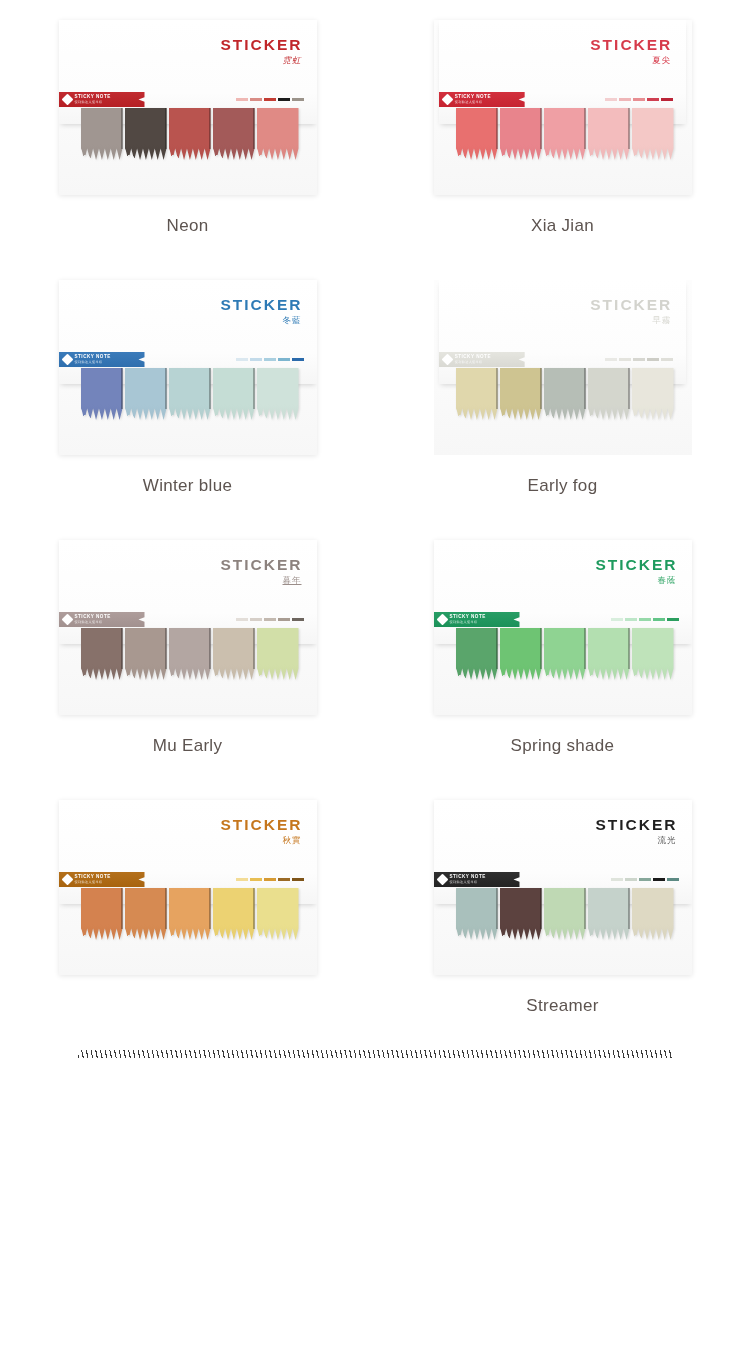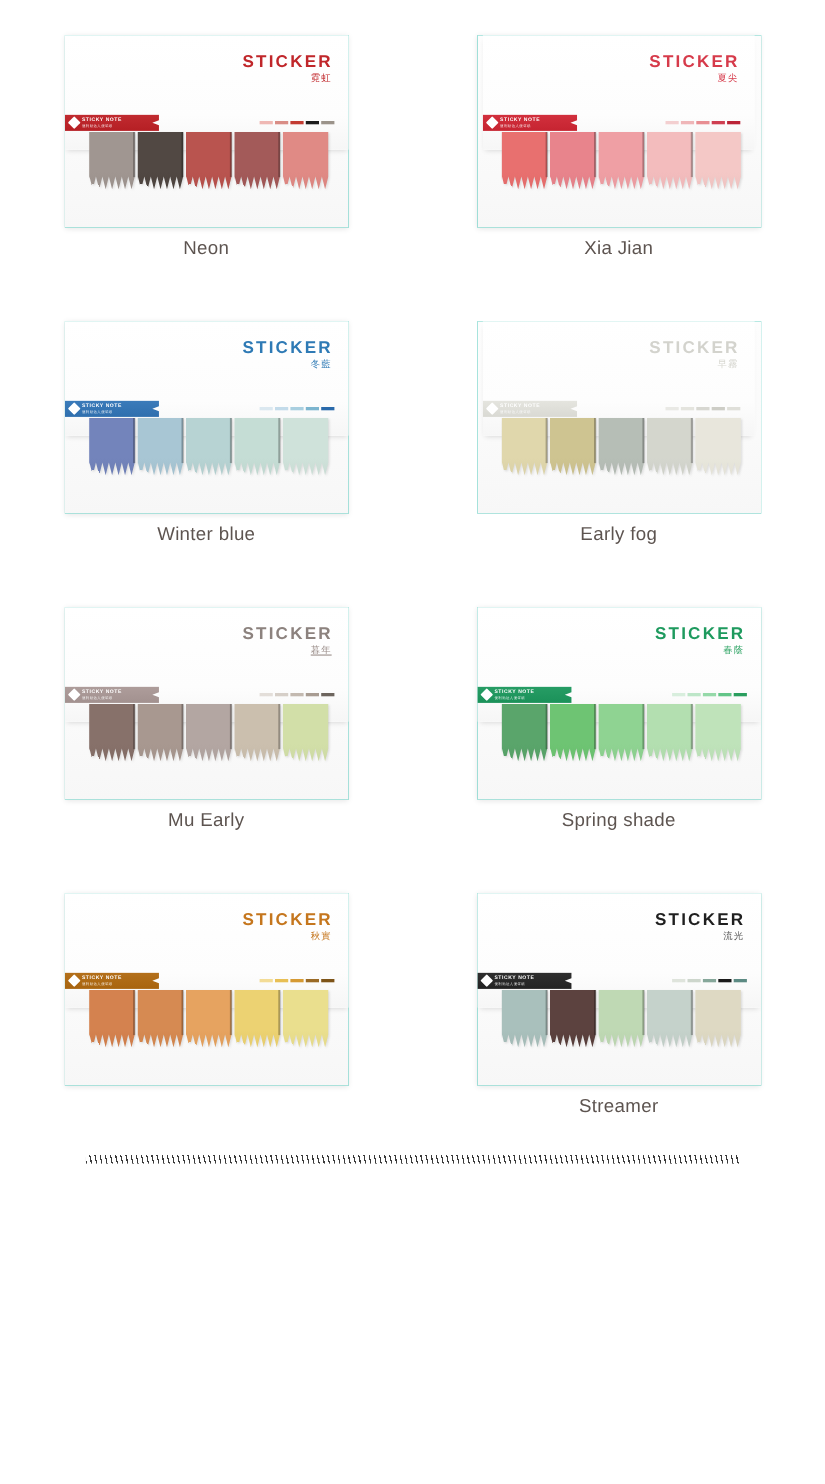"STICKER" .photo { background: #14b8a6 -> #15803d; top: 12px -> 0 }
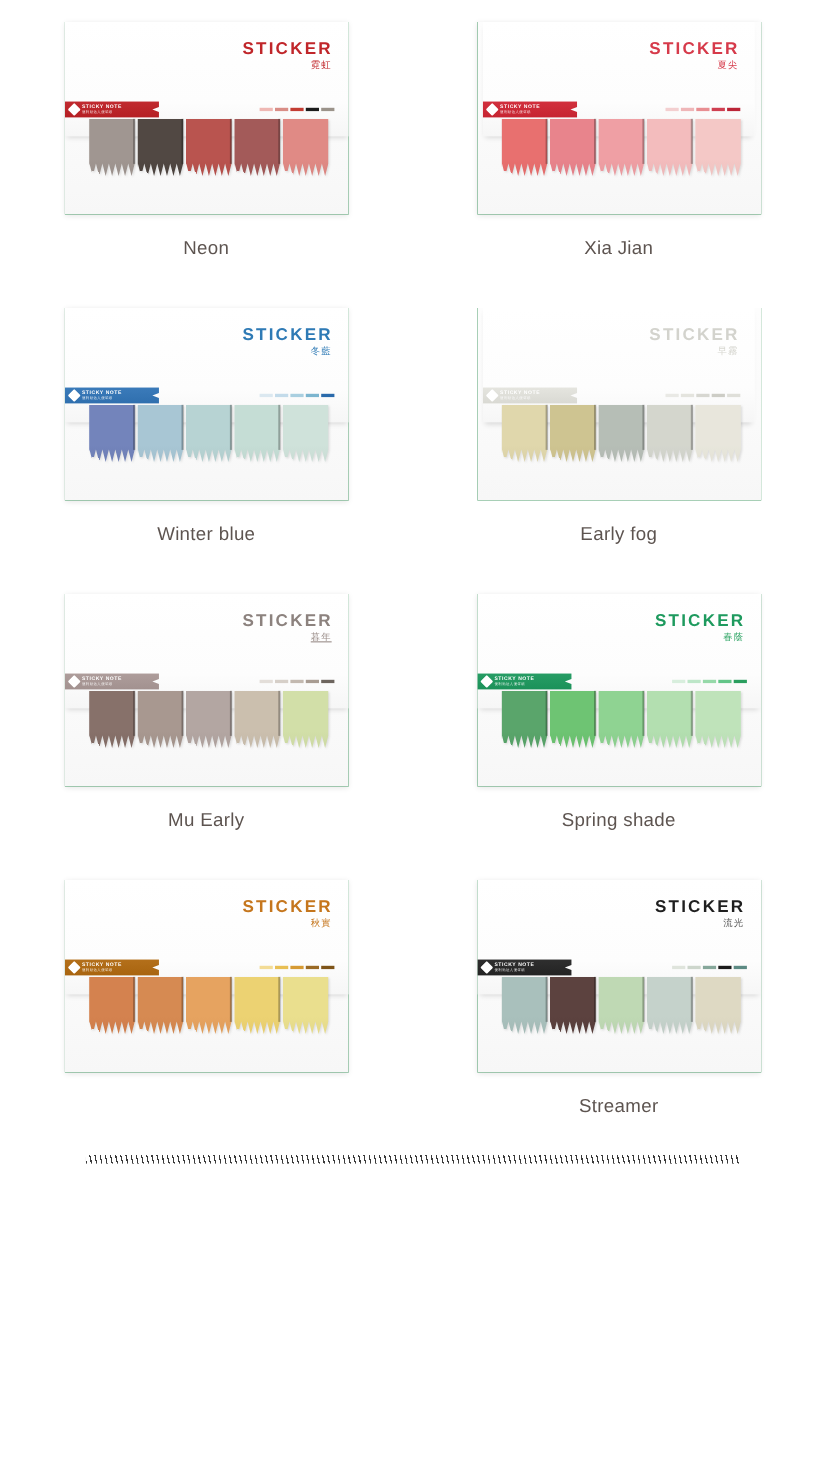"霓虹" div.cn-word { font-style: none -> italic }
